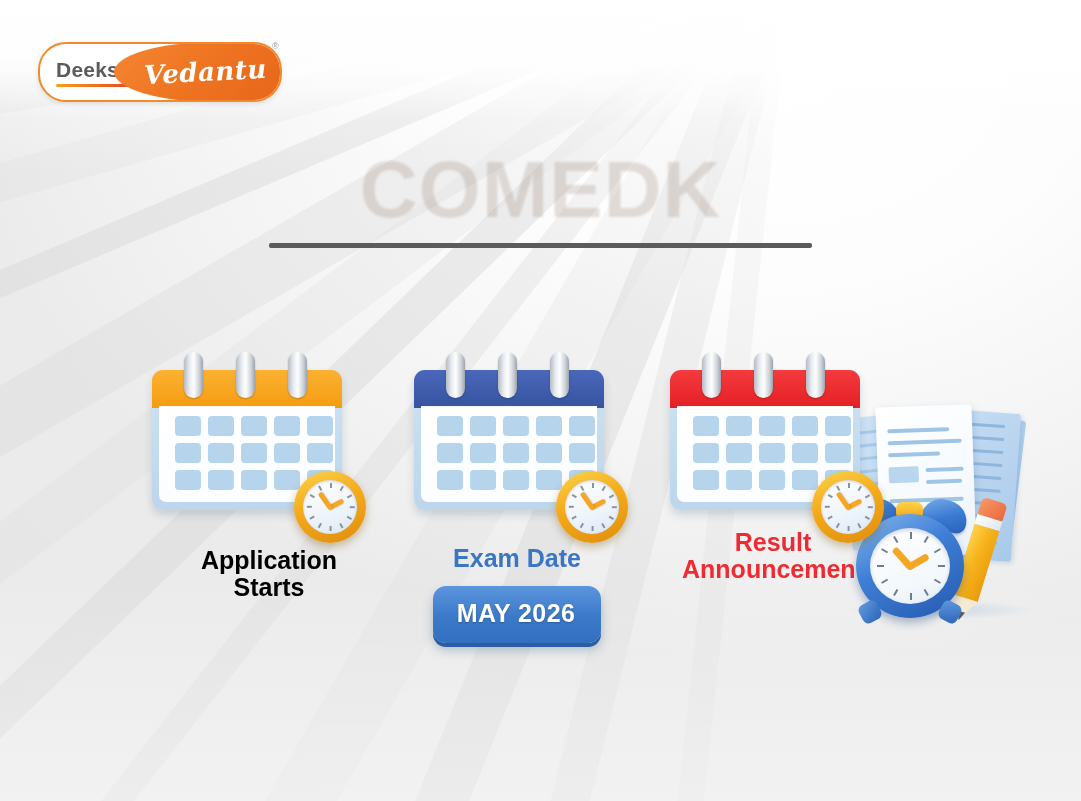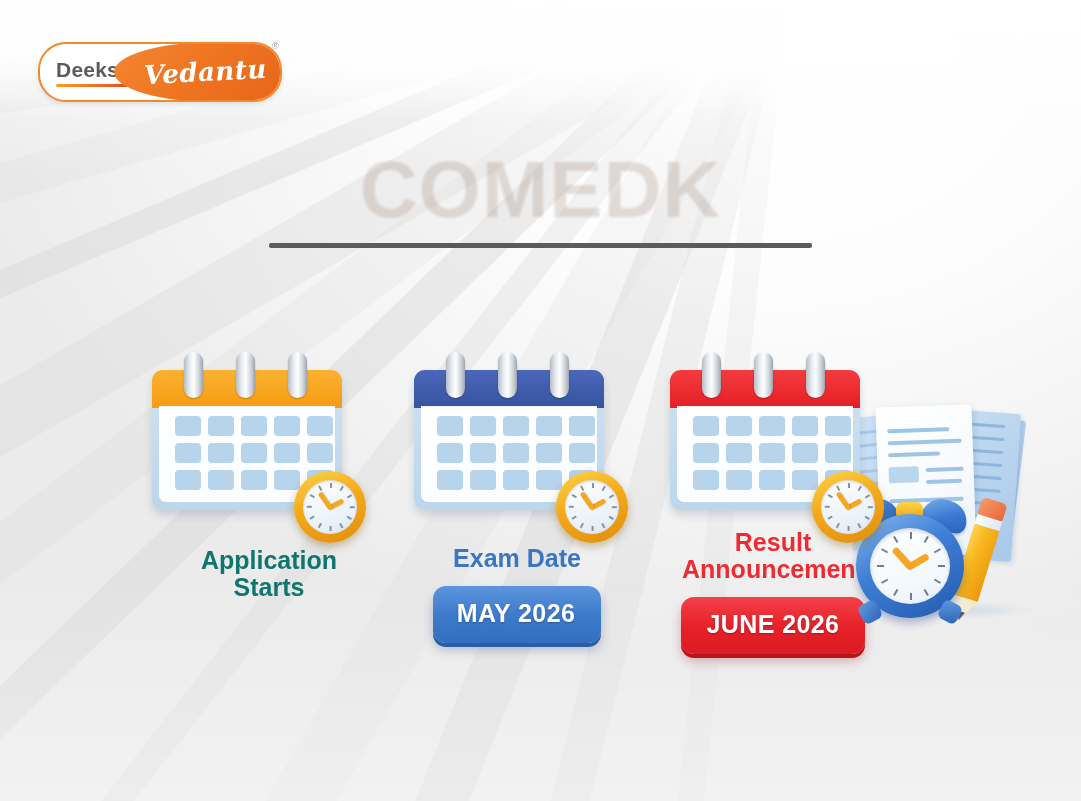"Application Starts" .mlabel.orange { color: #0f766e -> #000000 }
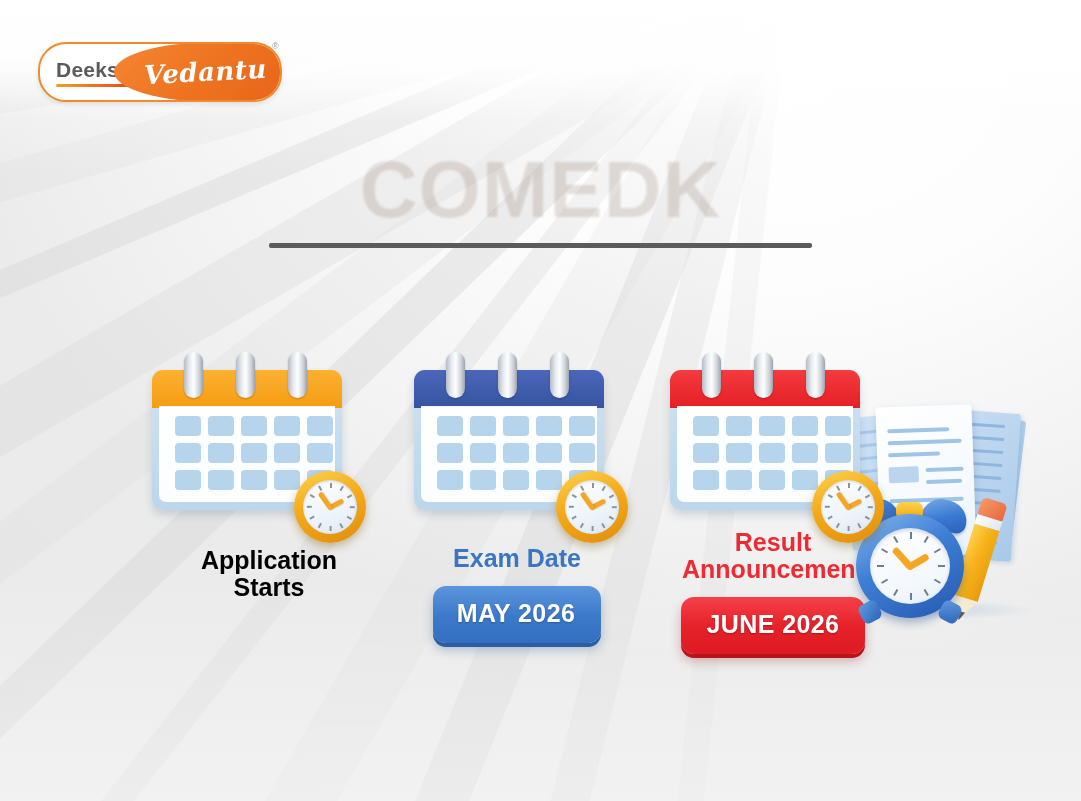"JUNE 2026" div.badge-row { html: <div> <span>JUNE 2026</span> </div> -> none }
